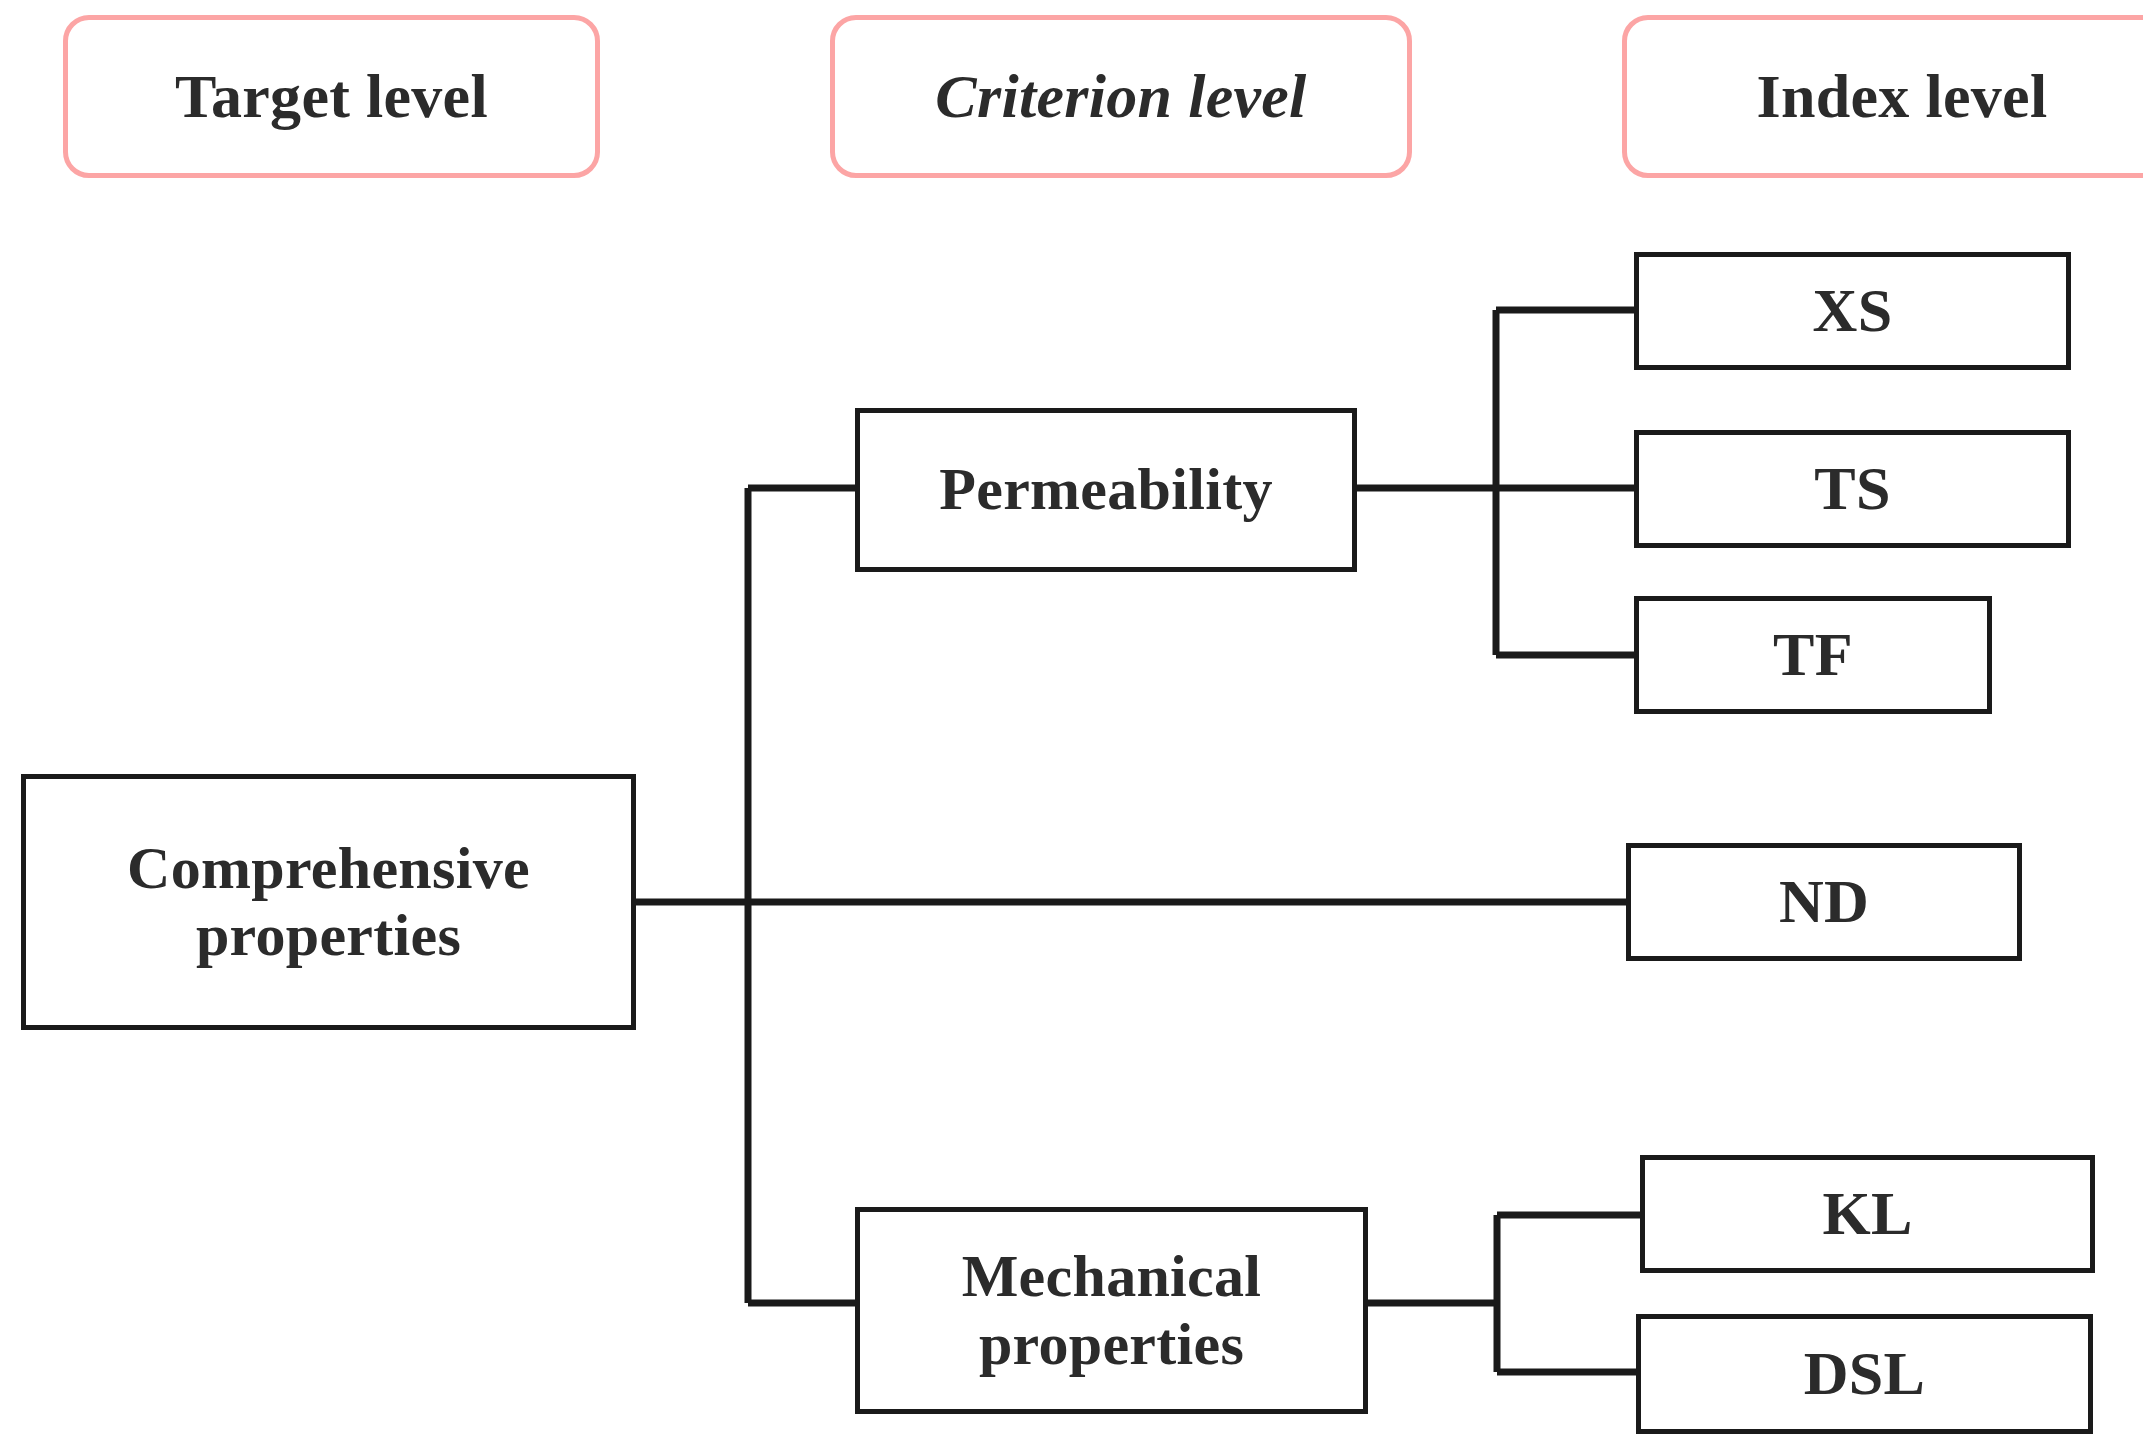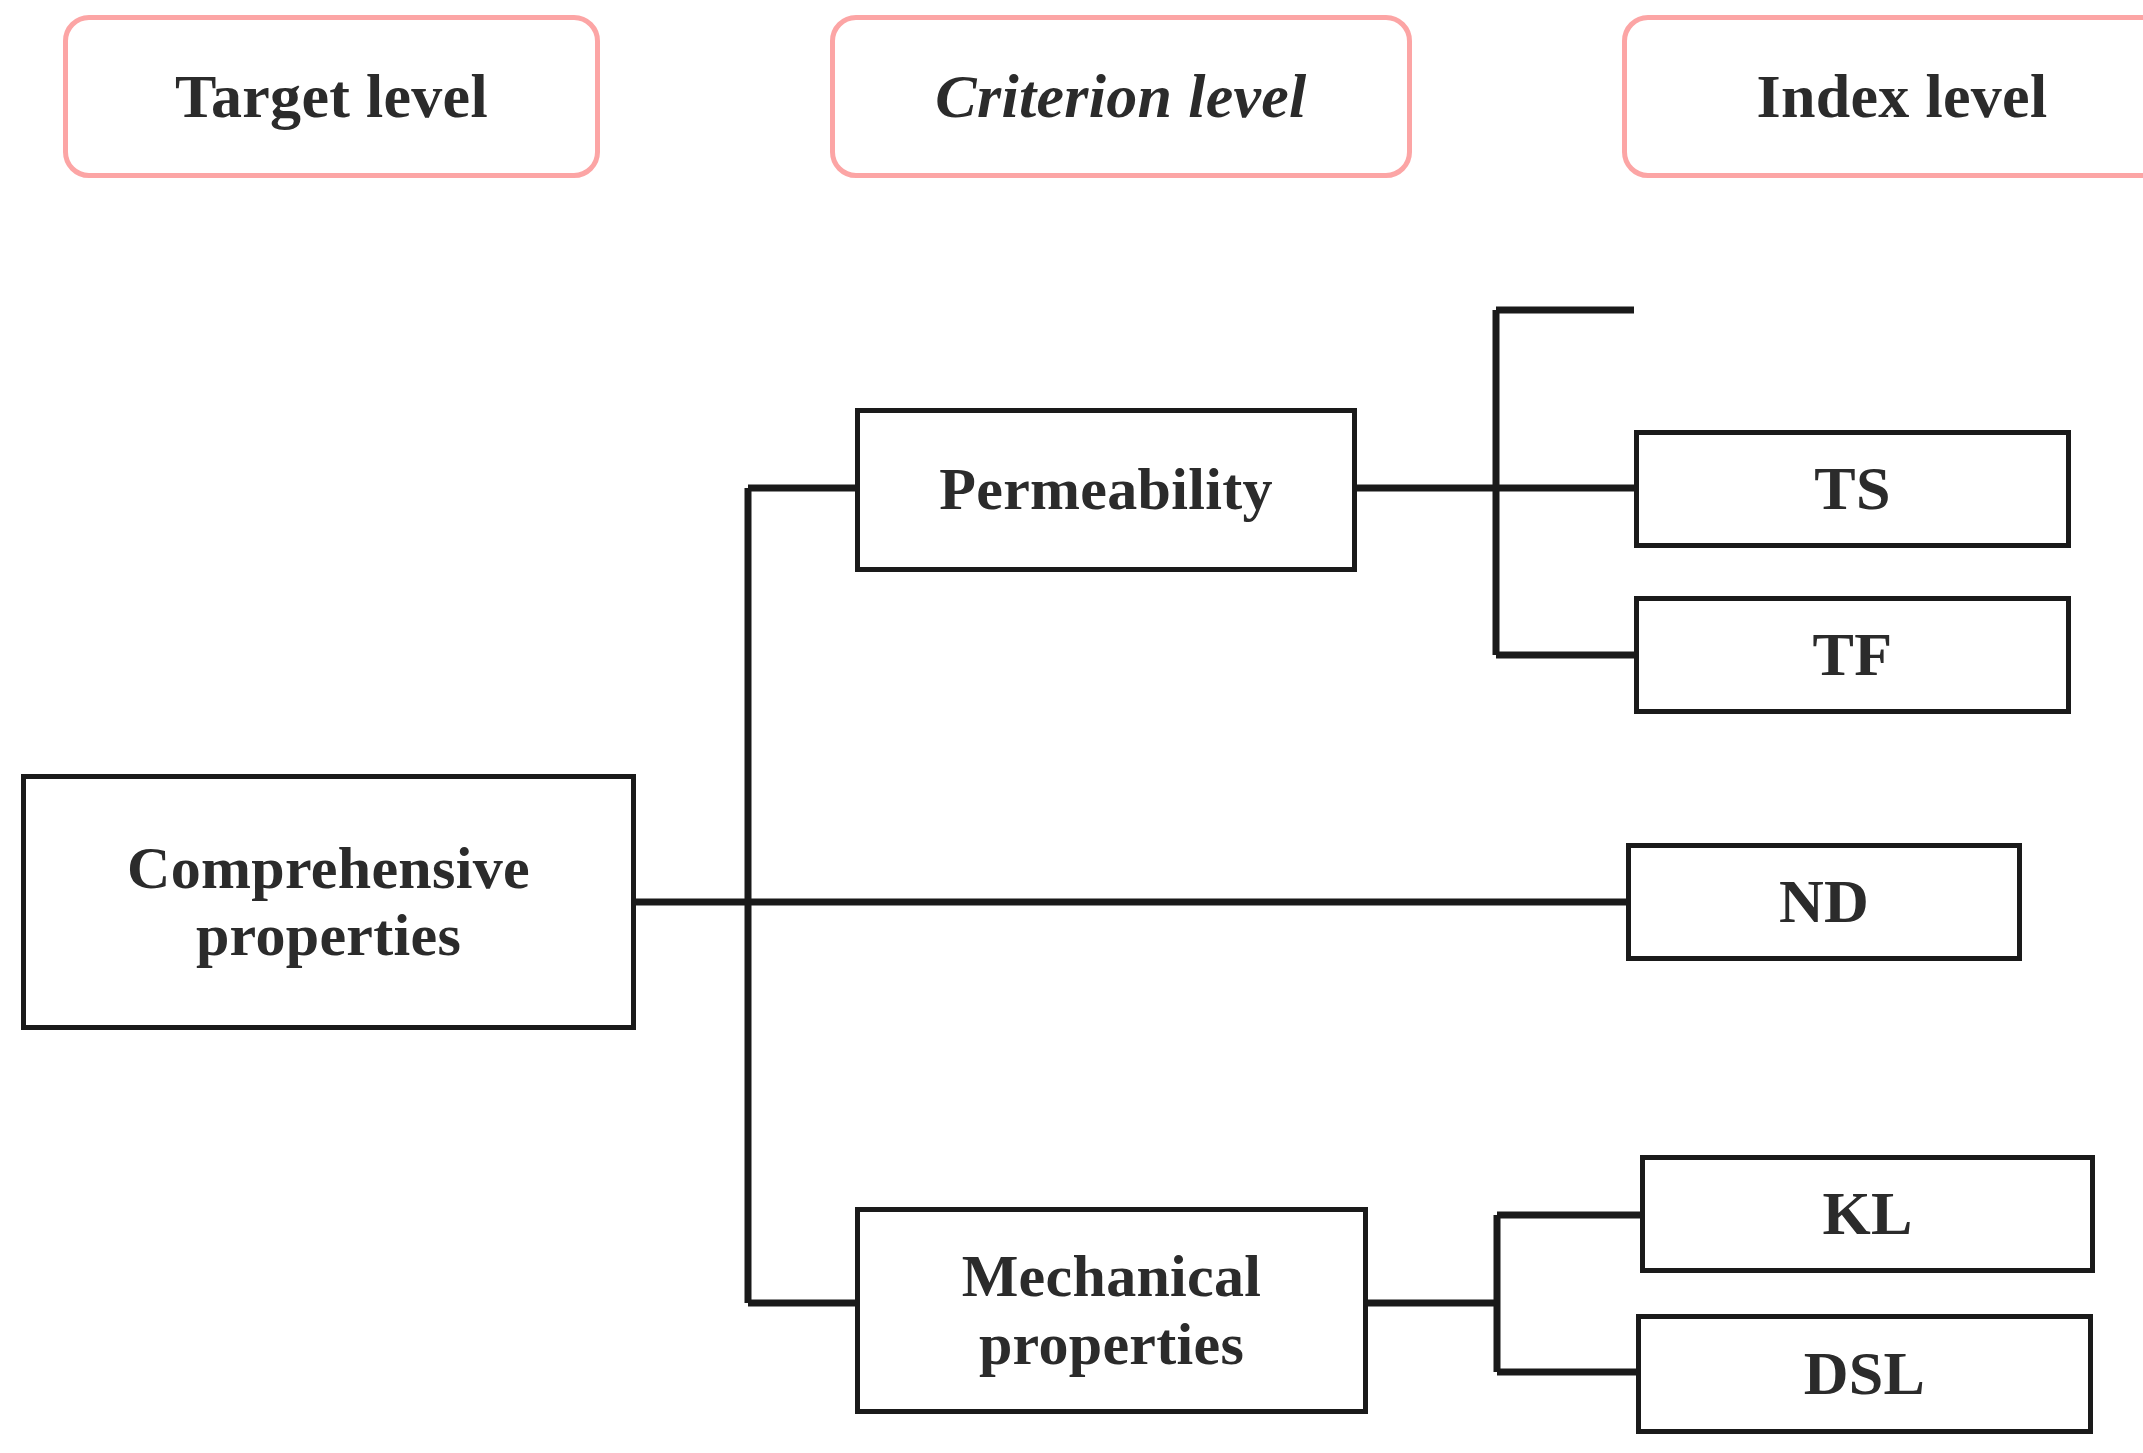"XS" div.node { html: none -> <div> <span>XS</span> </div> }
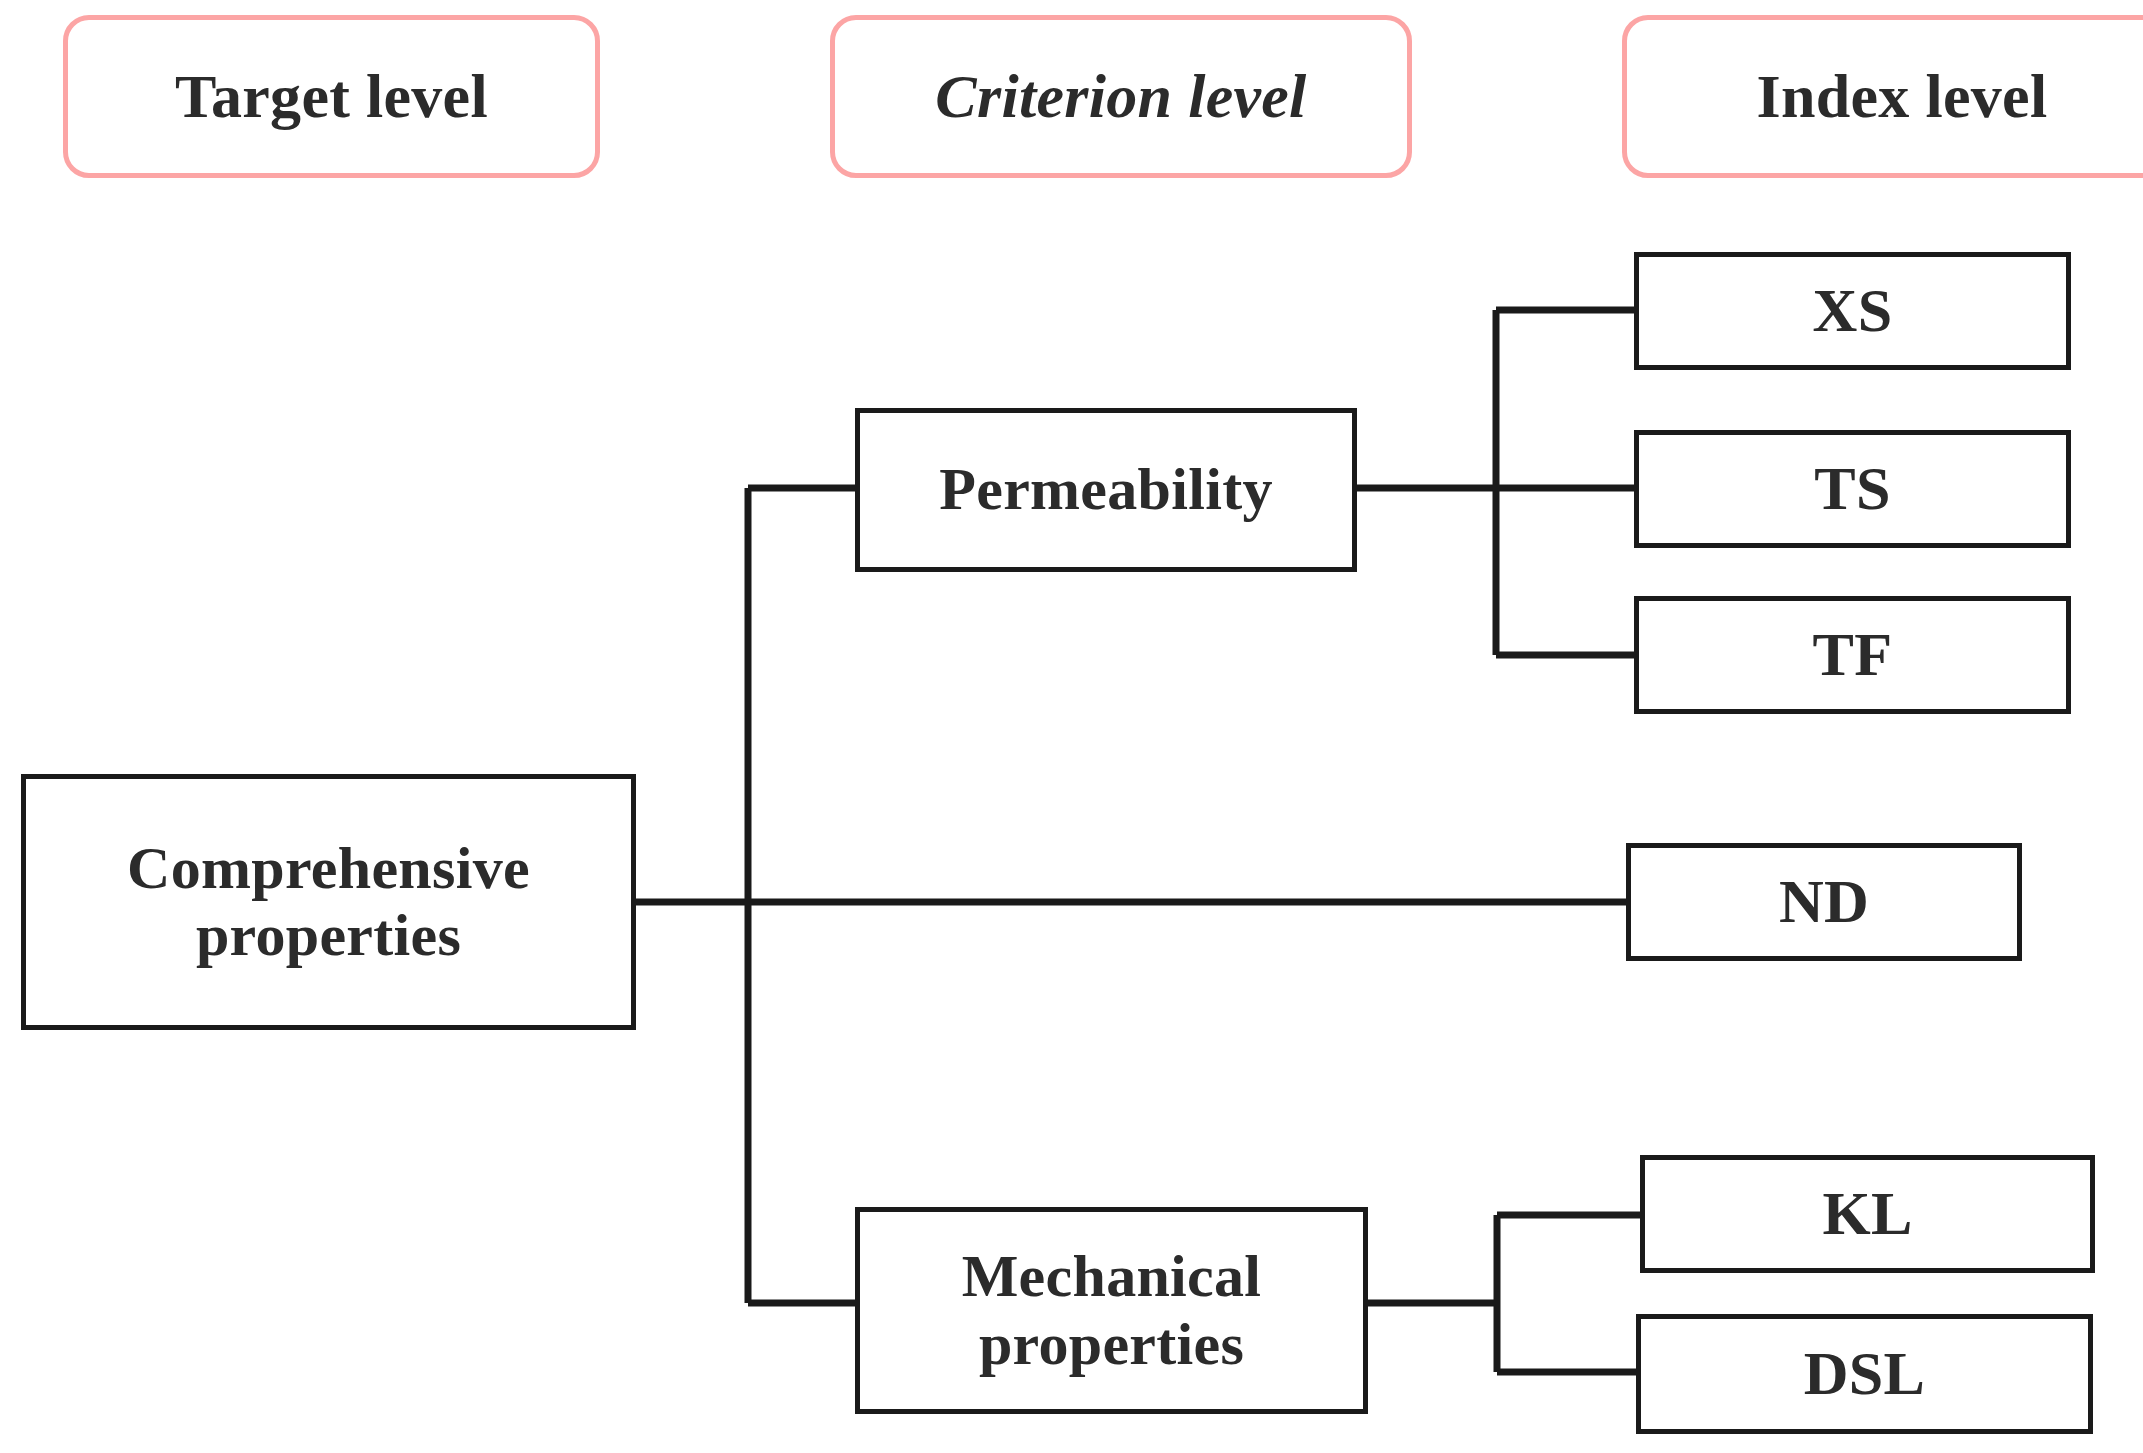"TF" div.node { width: 437px -> 358px }
